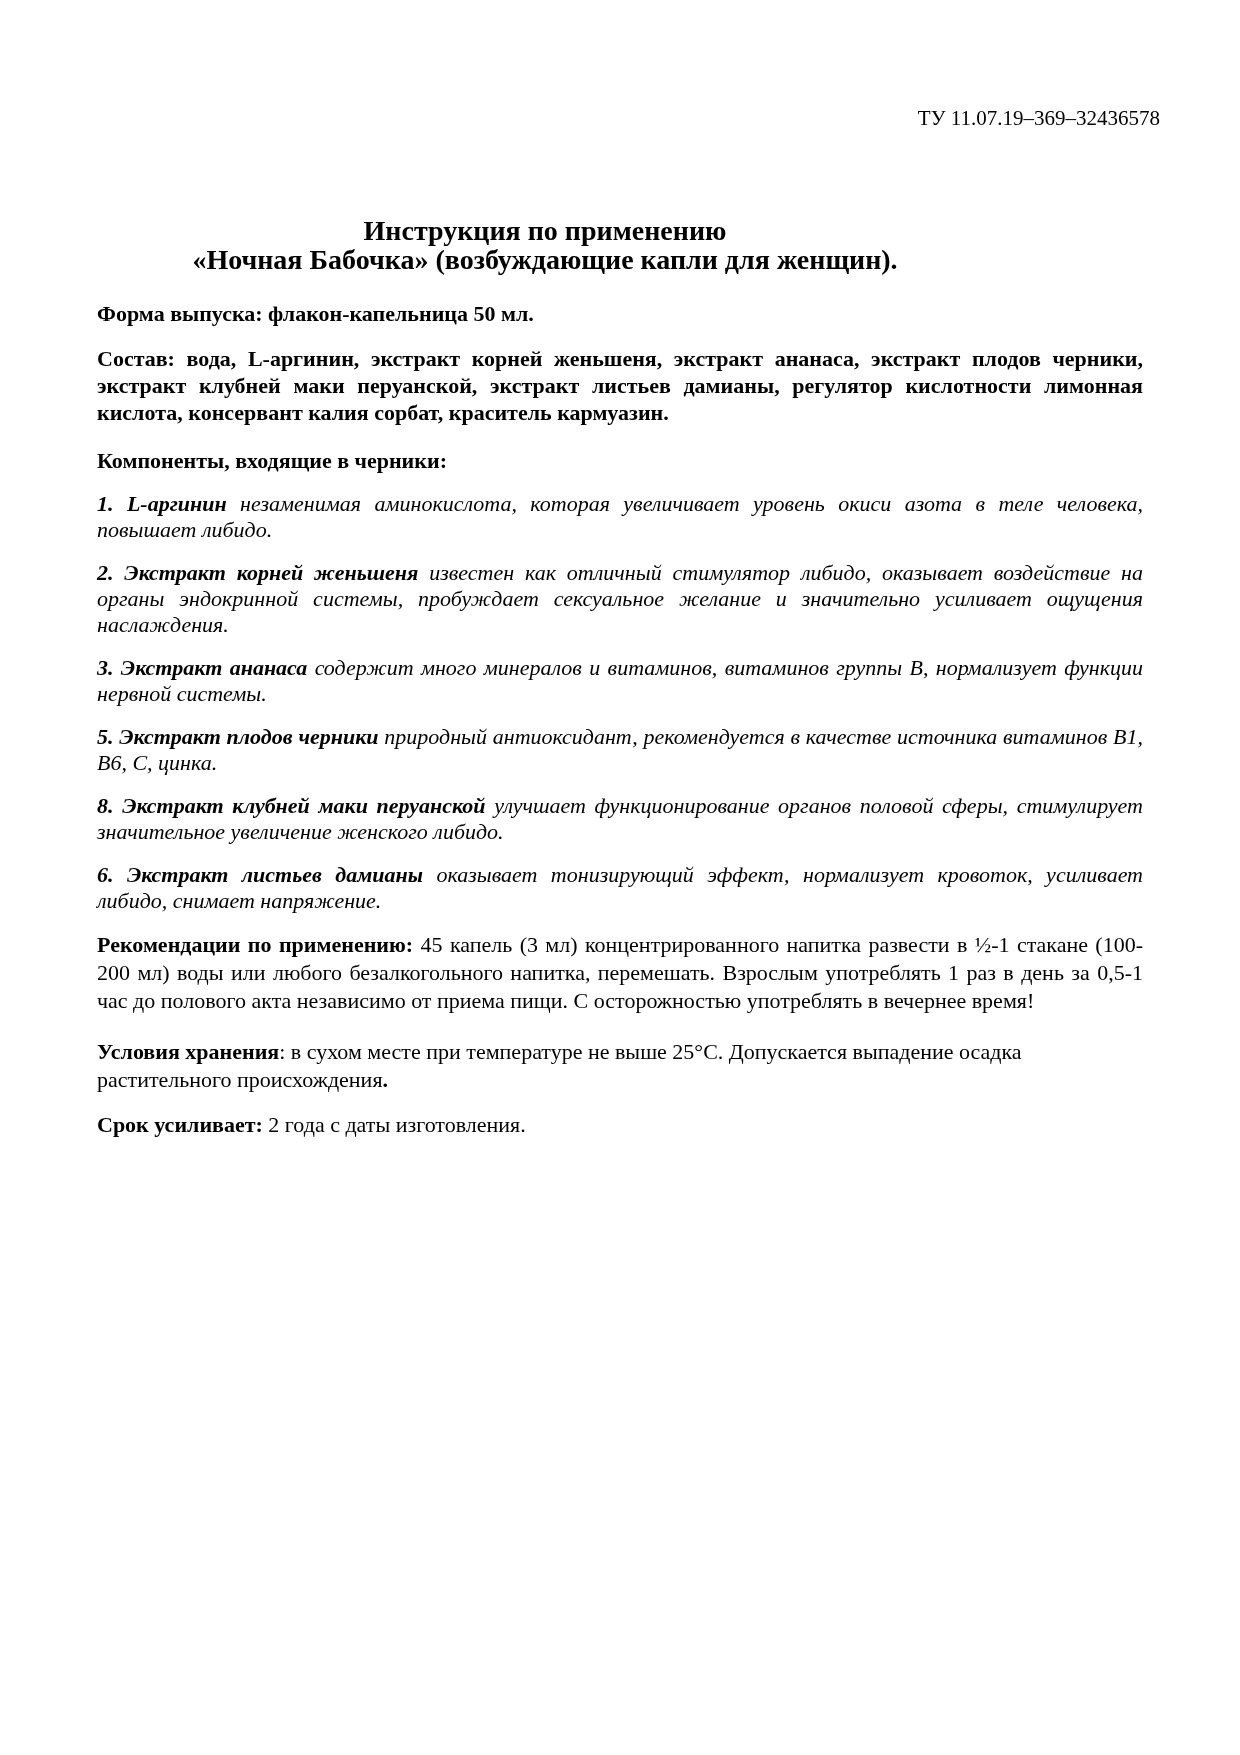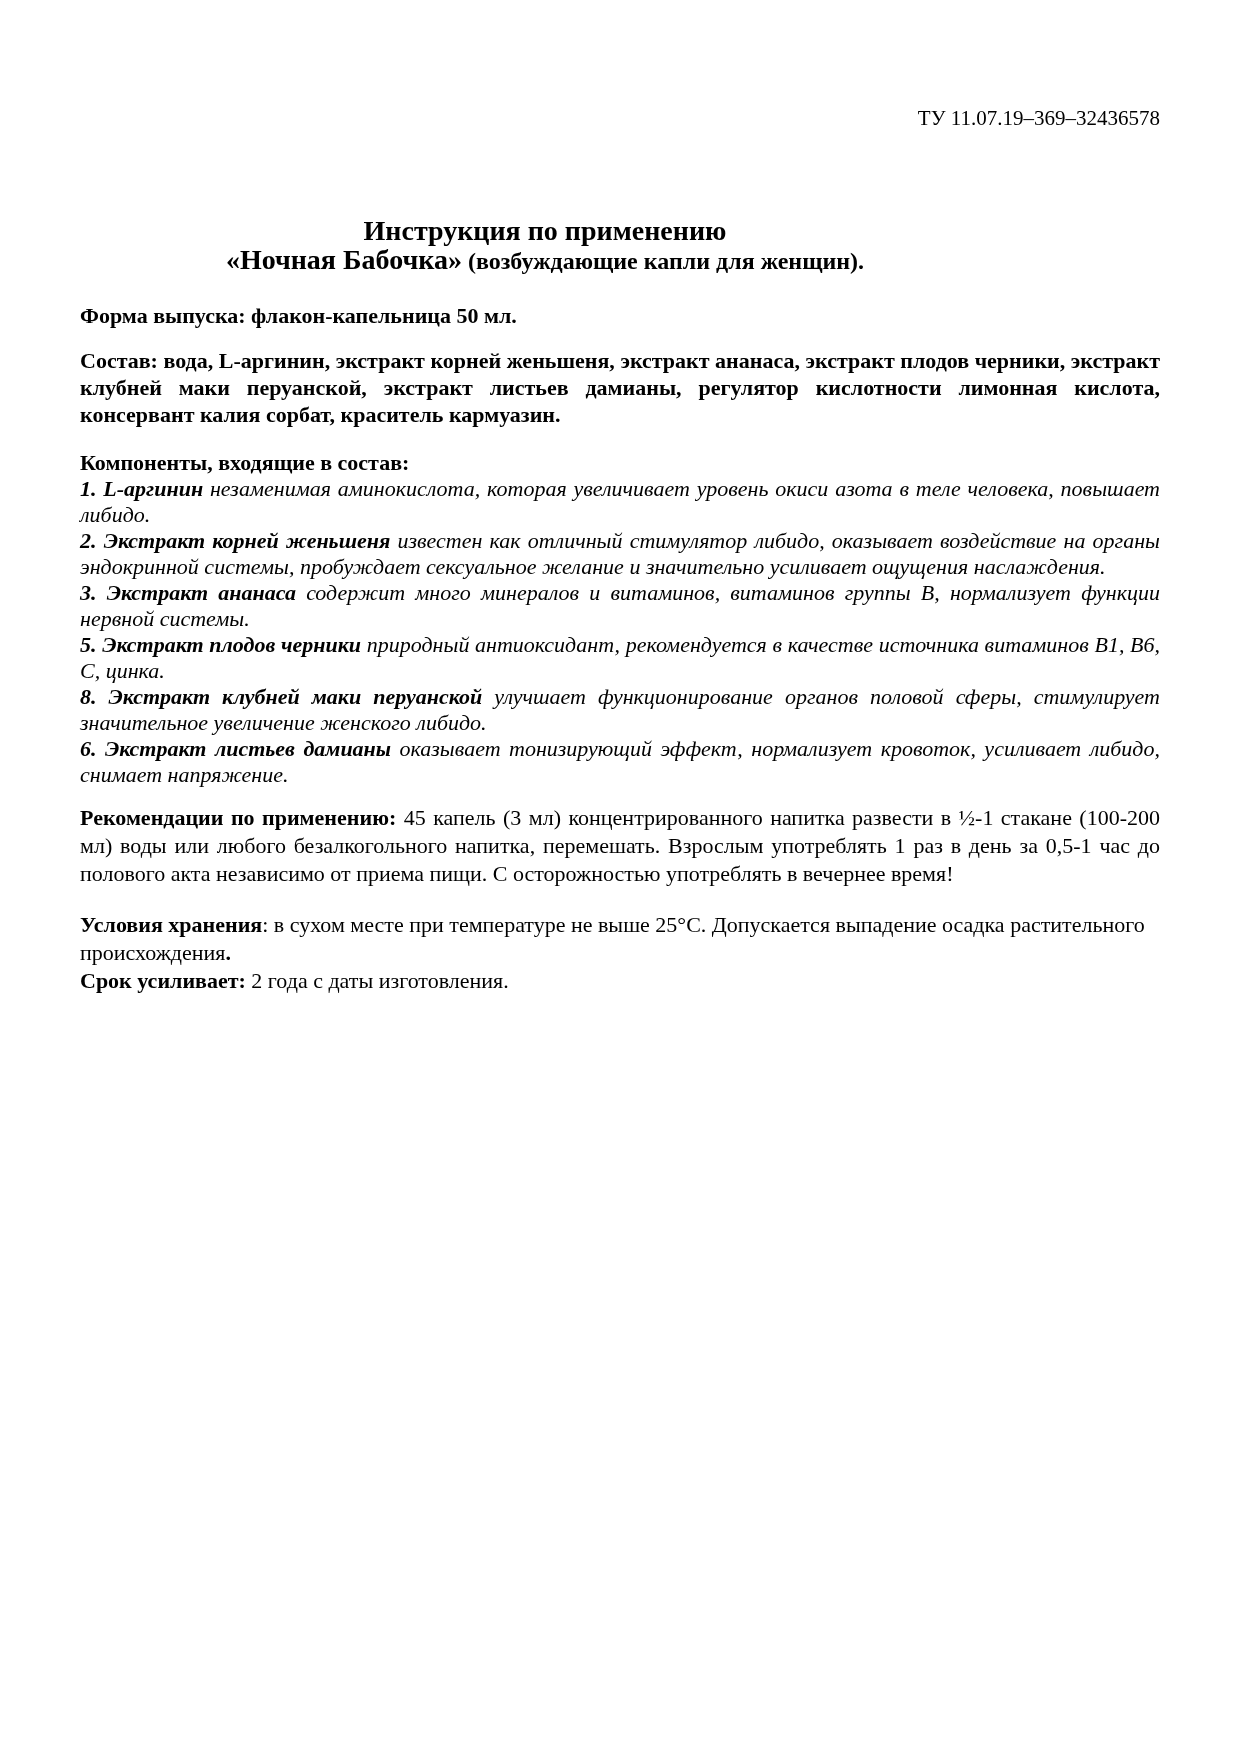"(возбуждающие капли для женщин)." .title-line2 .t2-rest { font-size: 24px -> 28px }
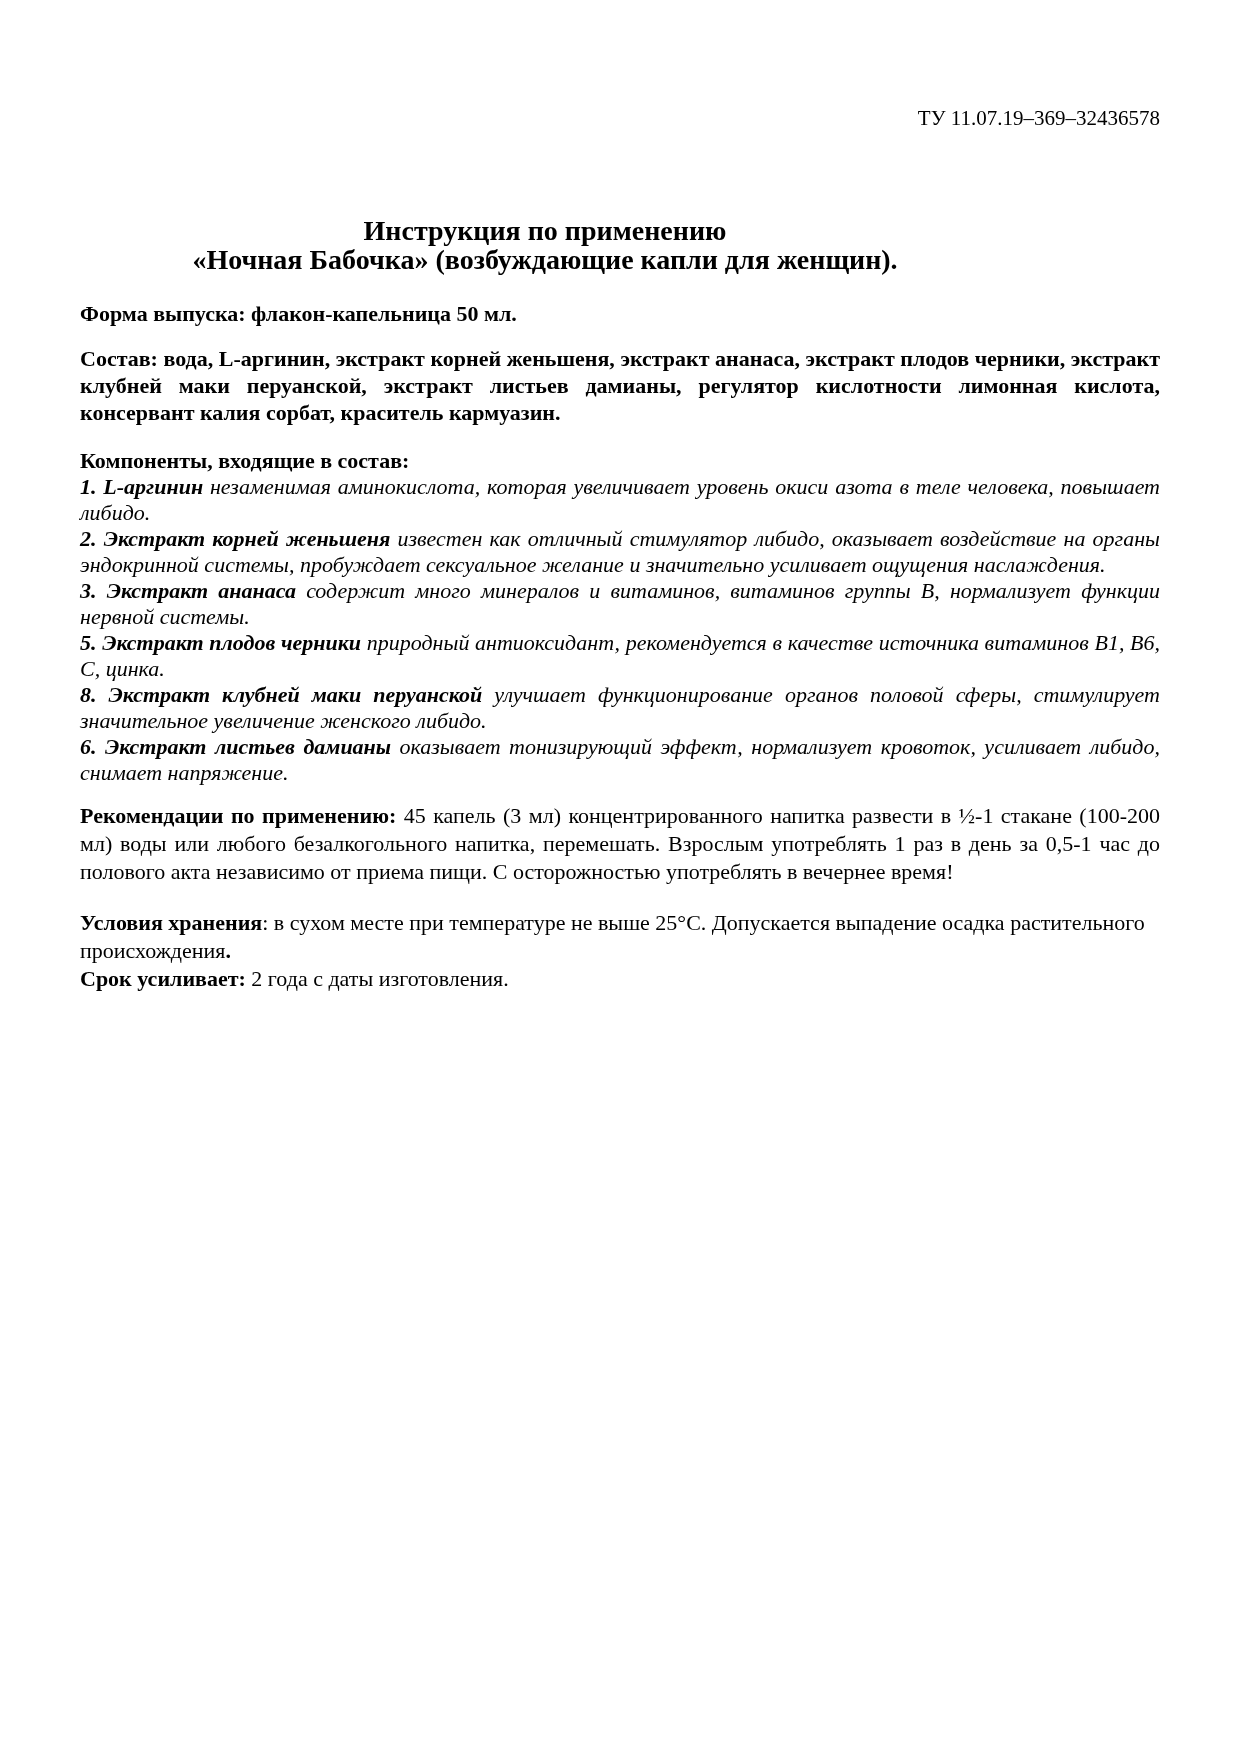"Форма выпуска: флакон-капельница 50 мл." p { margin: 0 -> 17px }
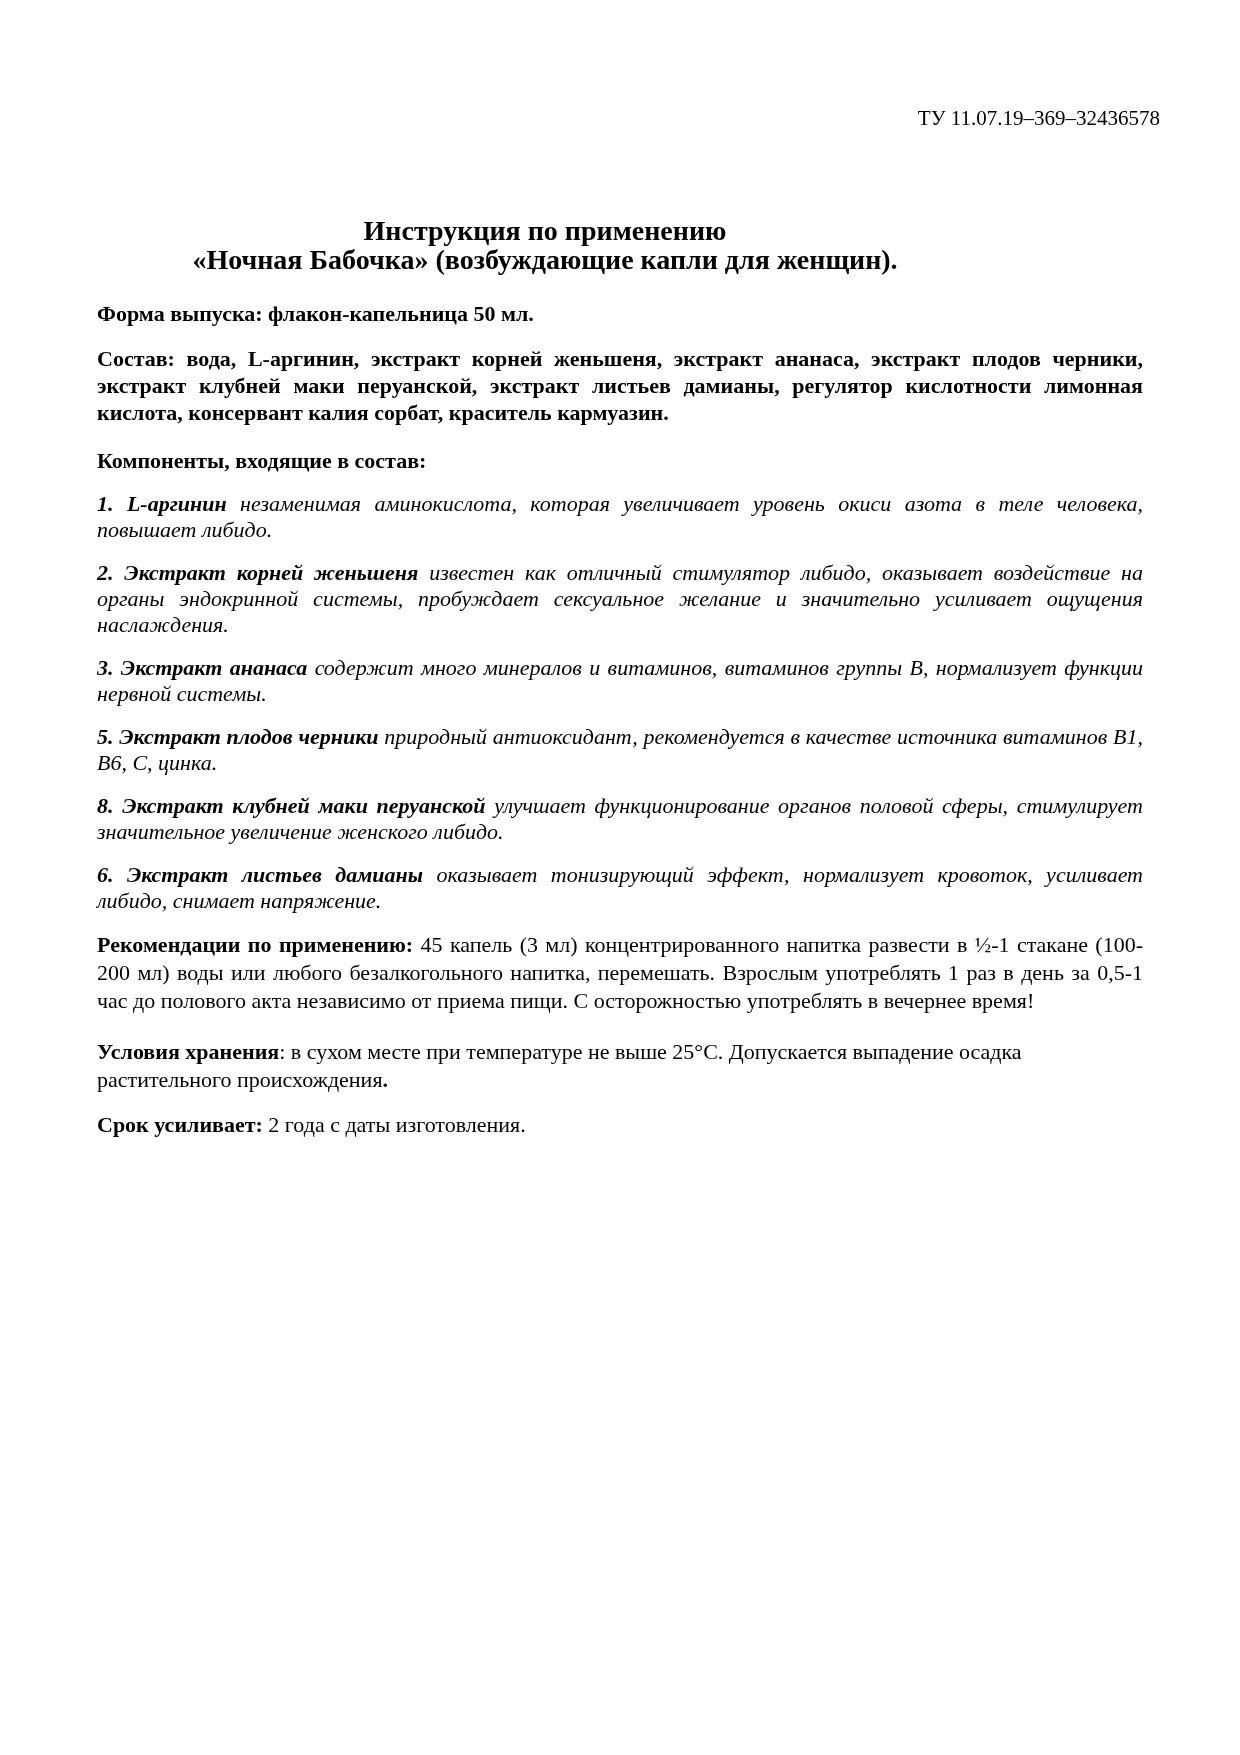"Компоненты, входящие в состав:" span.b { text: состав -> черники }
